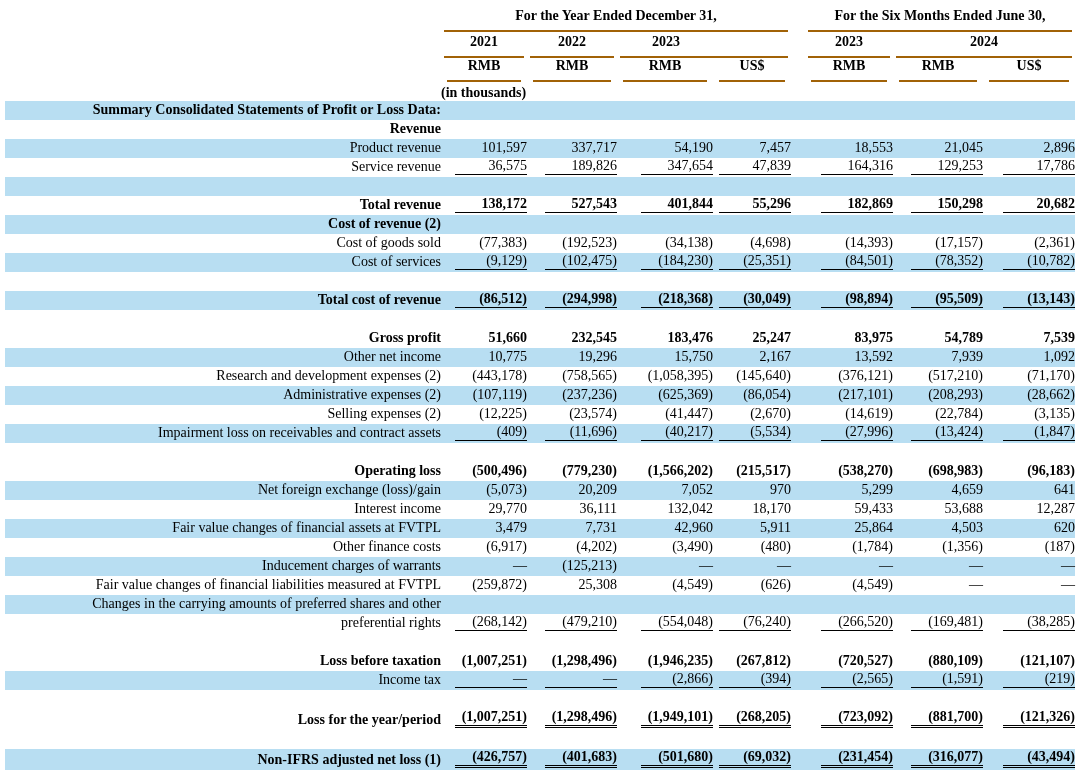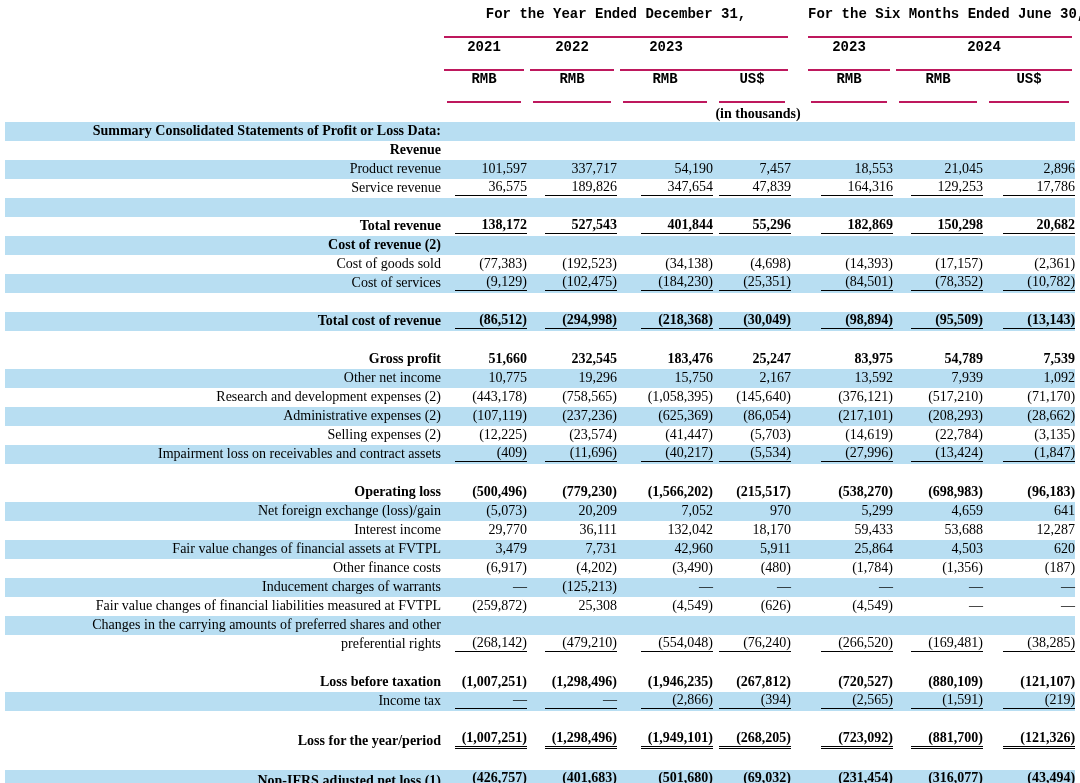"For the Year Ended December" .hl { border-bottom: 2px solid #be185d -> 2px solid #a16207; font-family: Liberation Mono, monospace -> none; padding-bottom: 14px -> 6px }
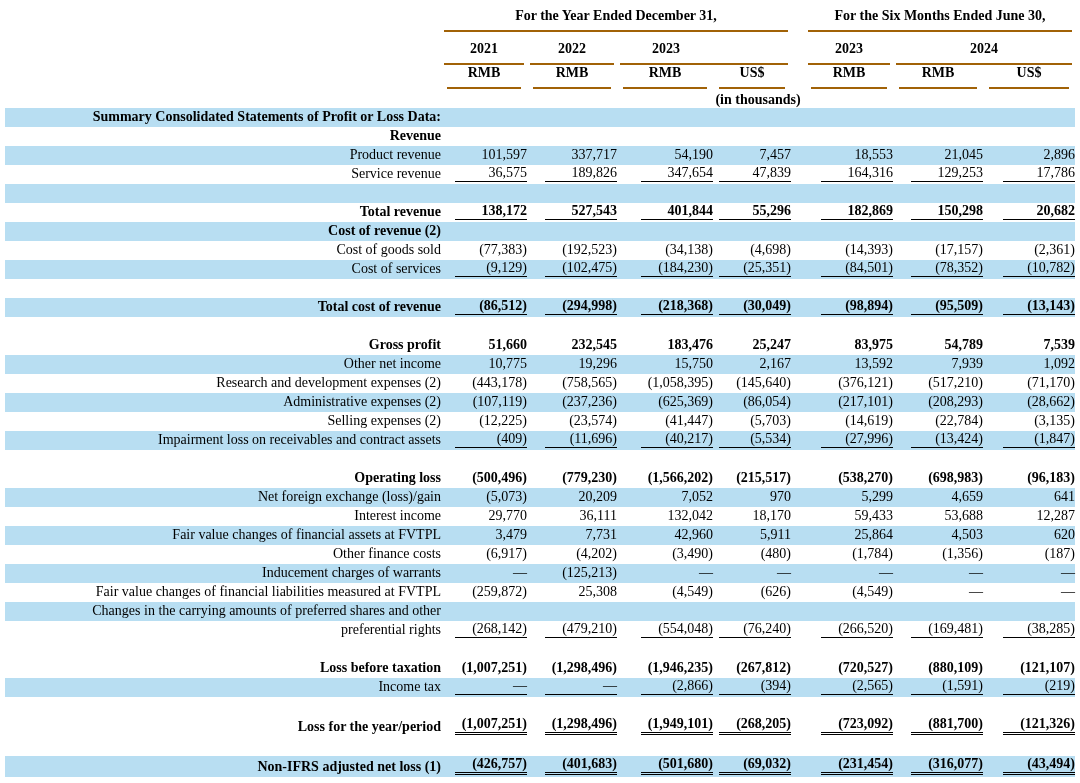"2021" .yr-row td { height: 33px -> 26px }
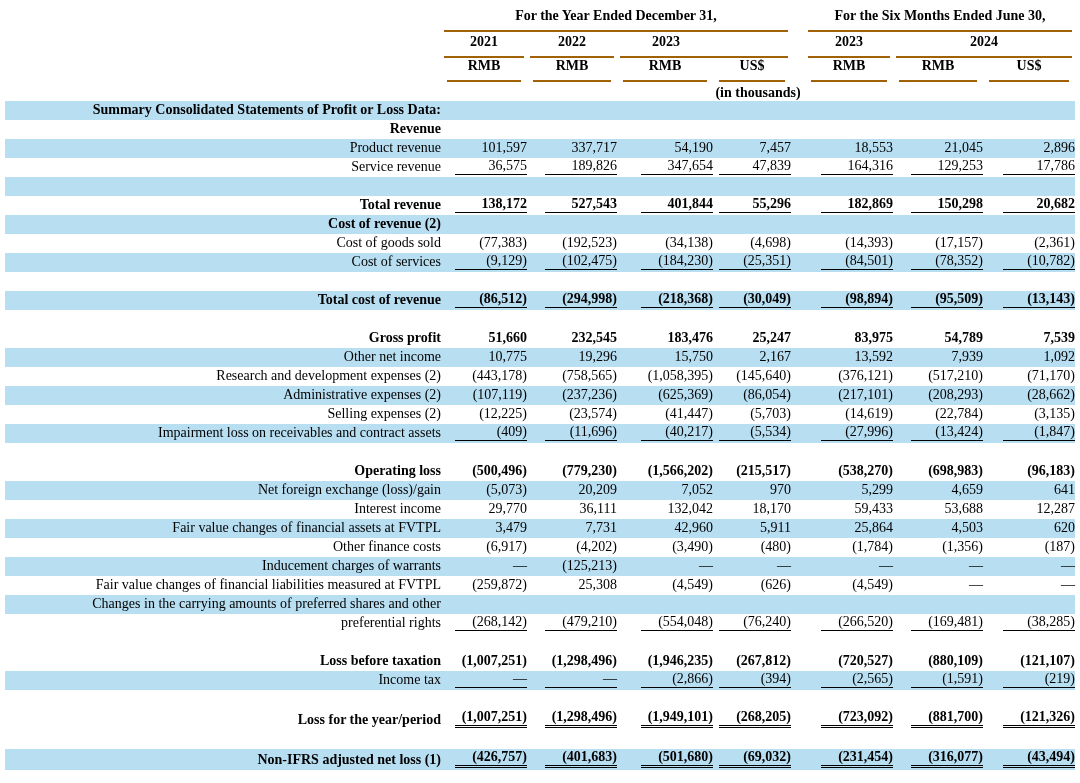"(in thousands)" .units { text-align: center -> none }
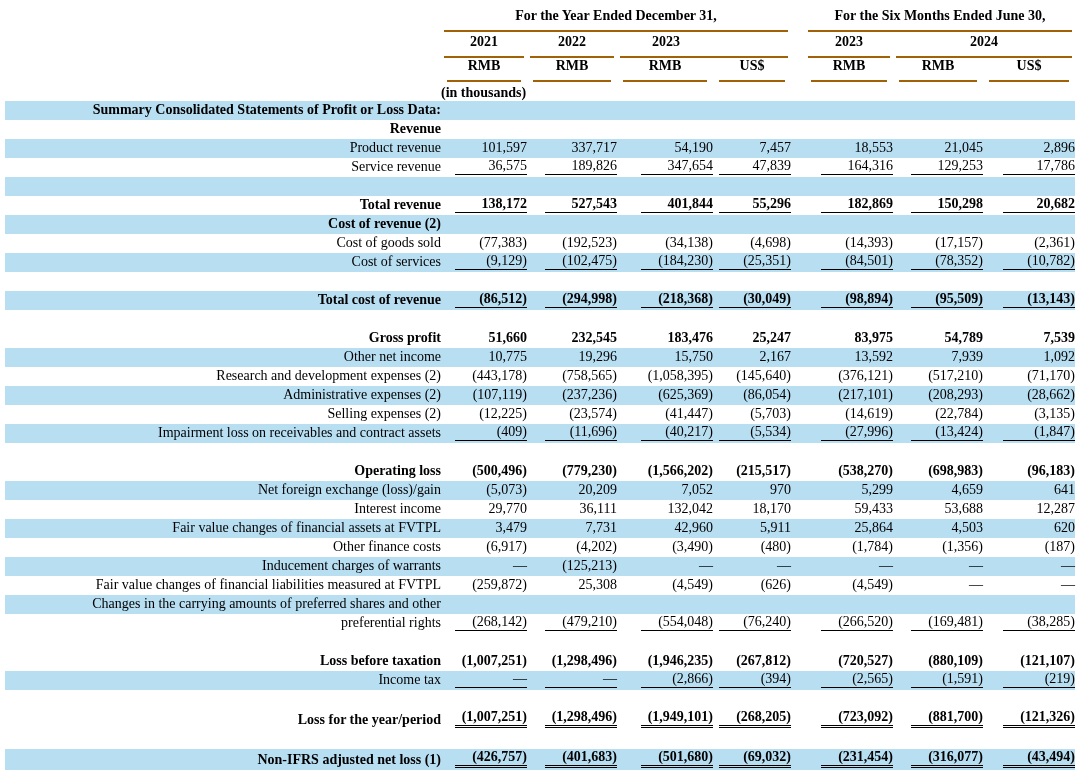"(5,703)" span.v { text: 5,703 -> 2,670 }
